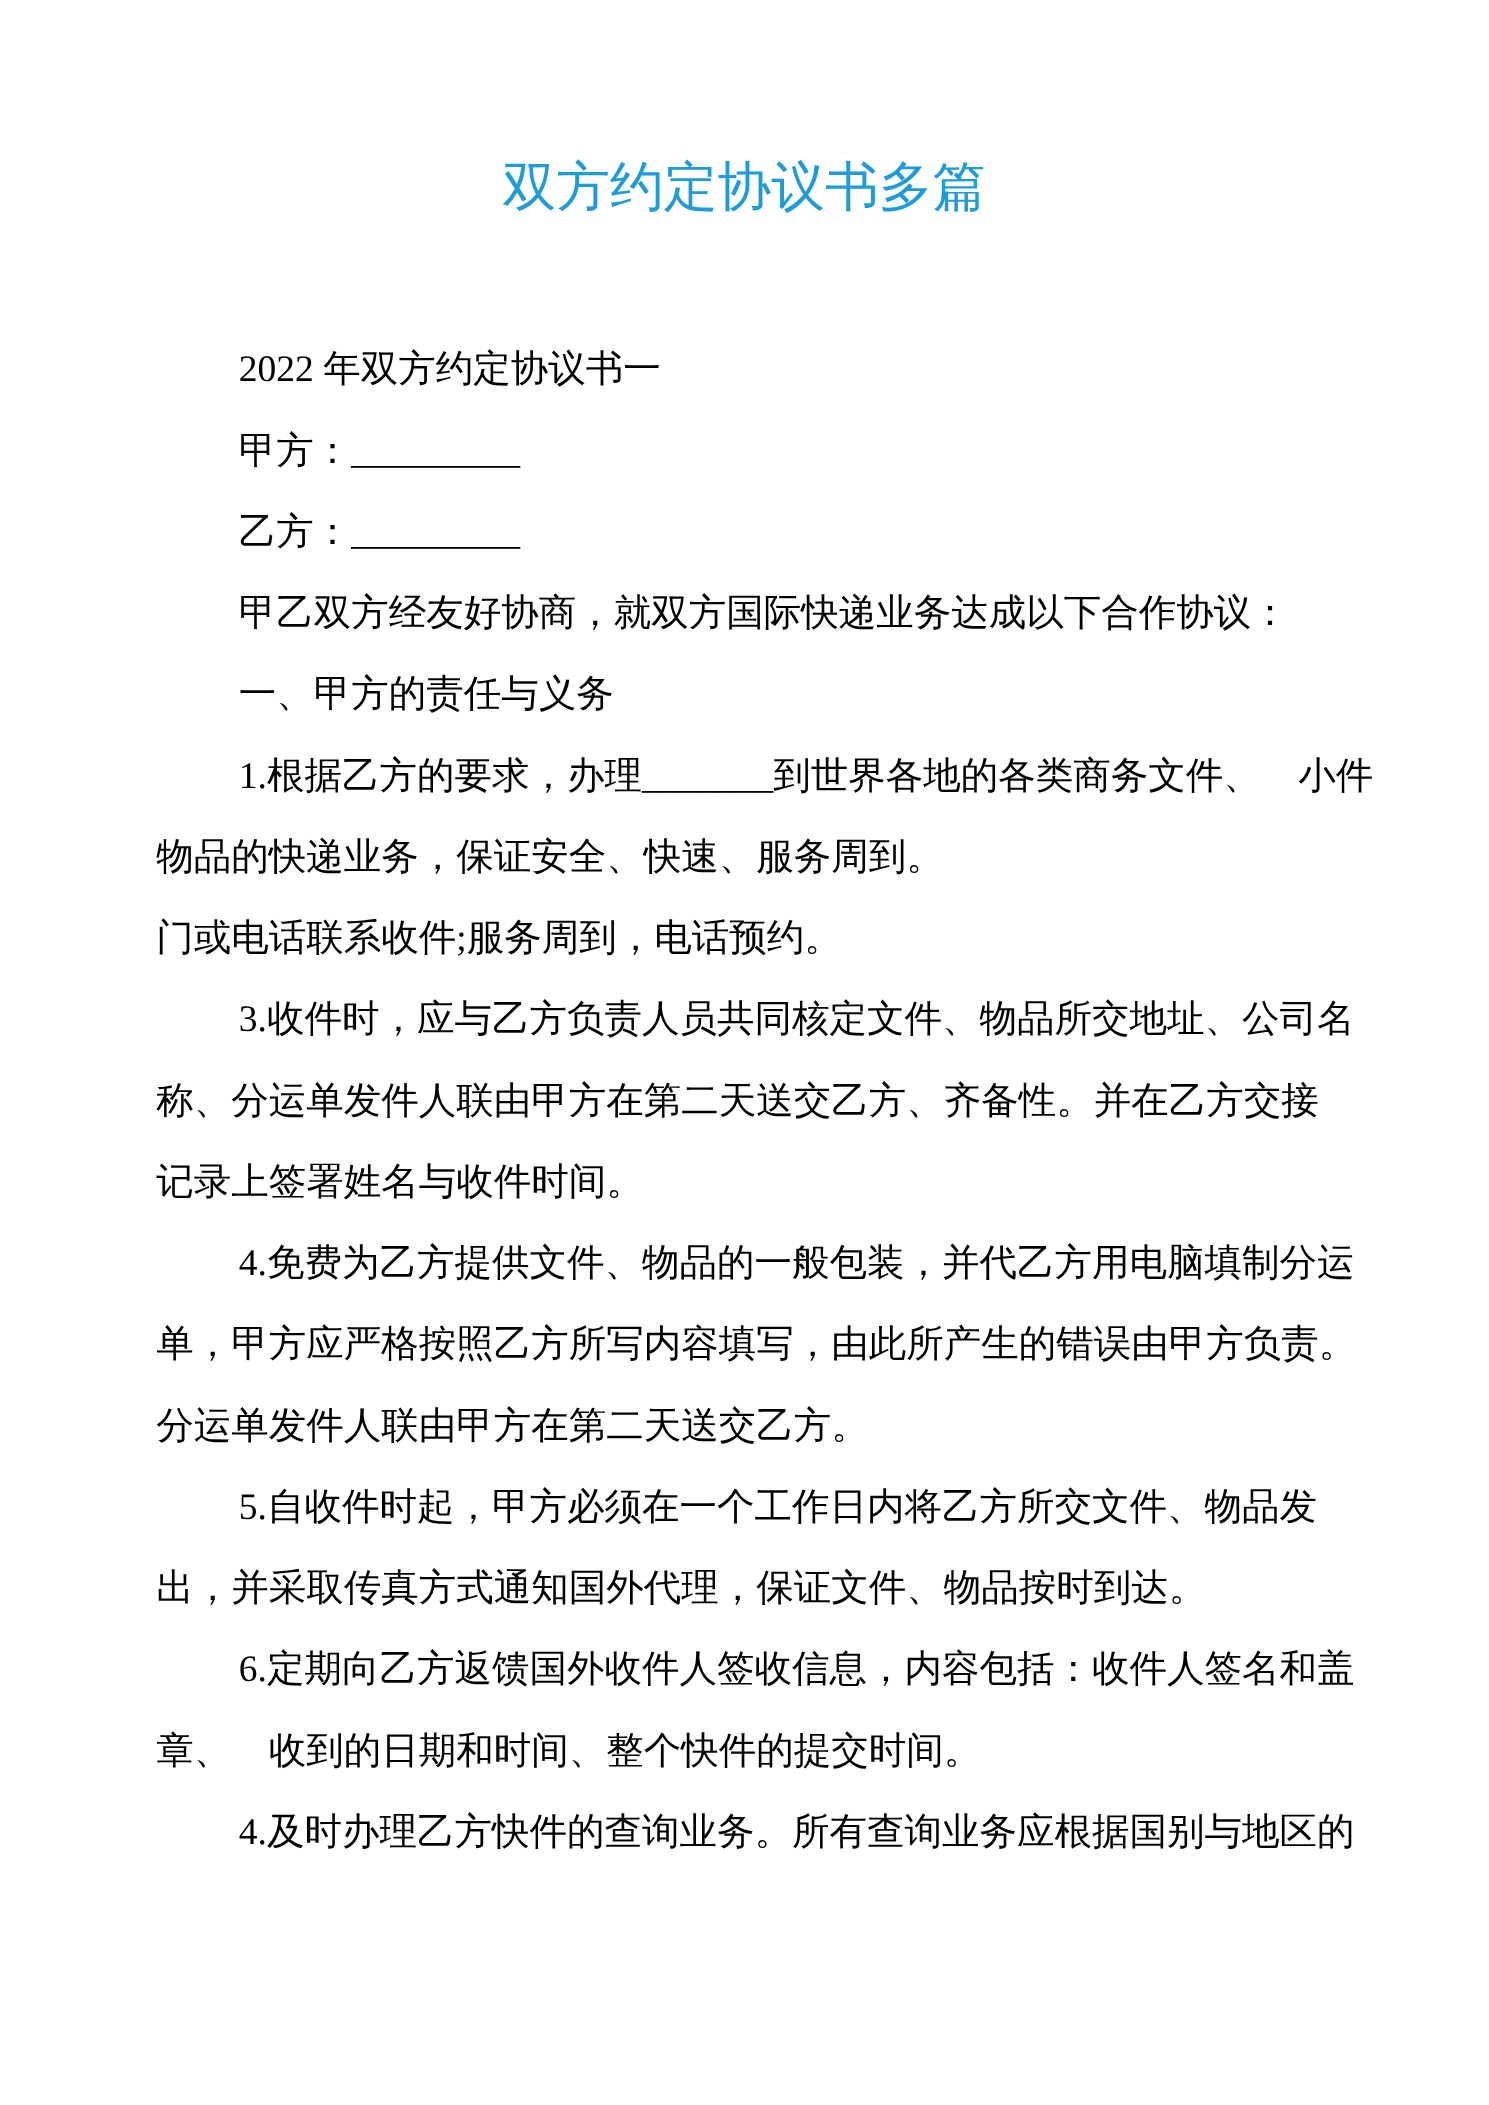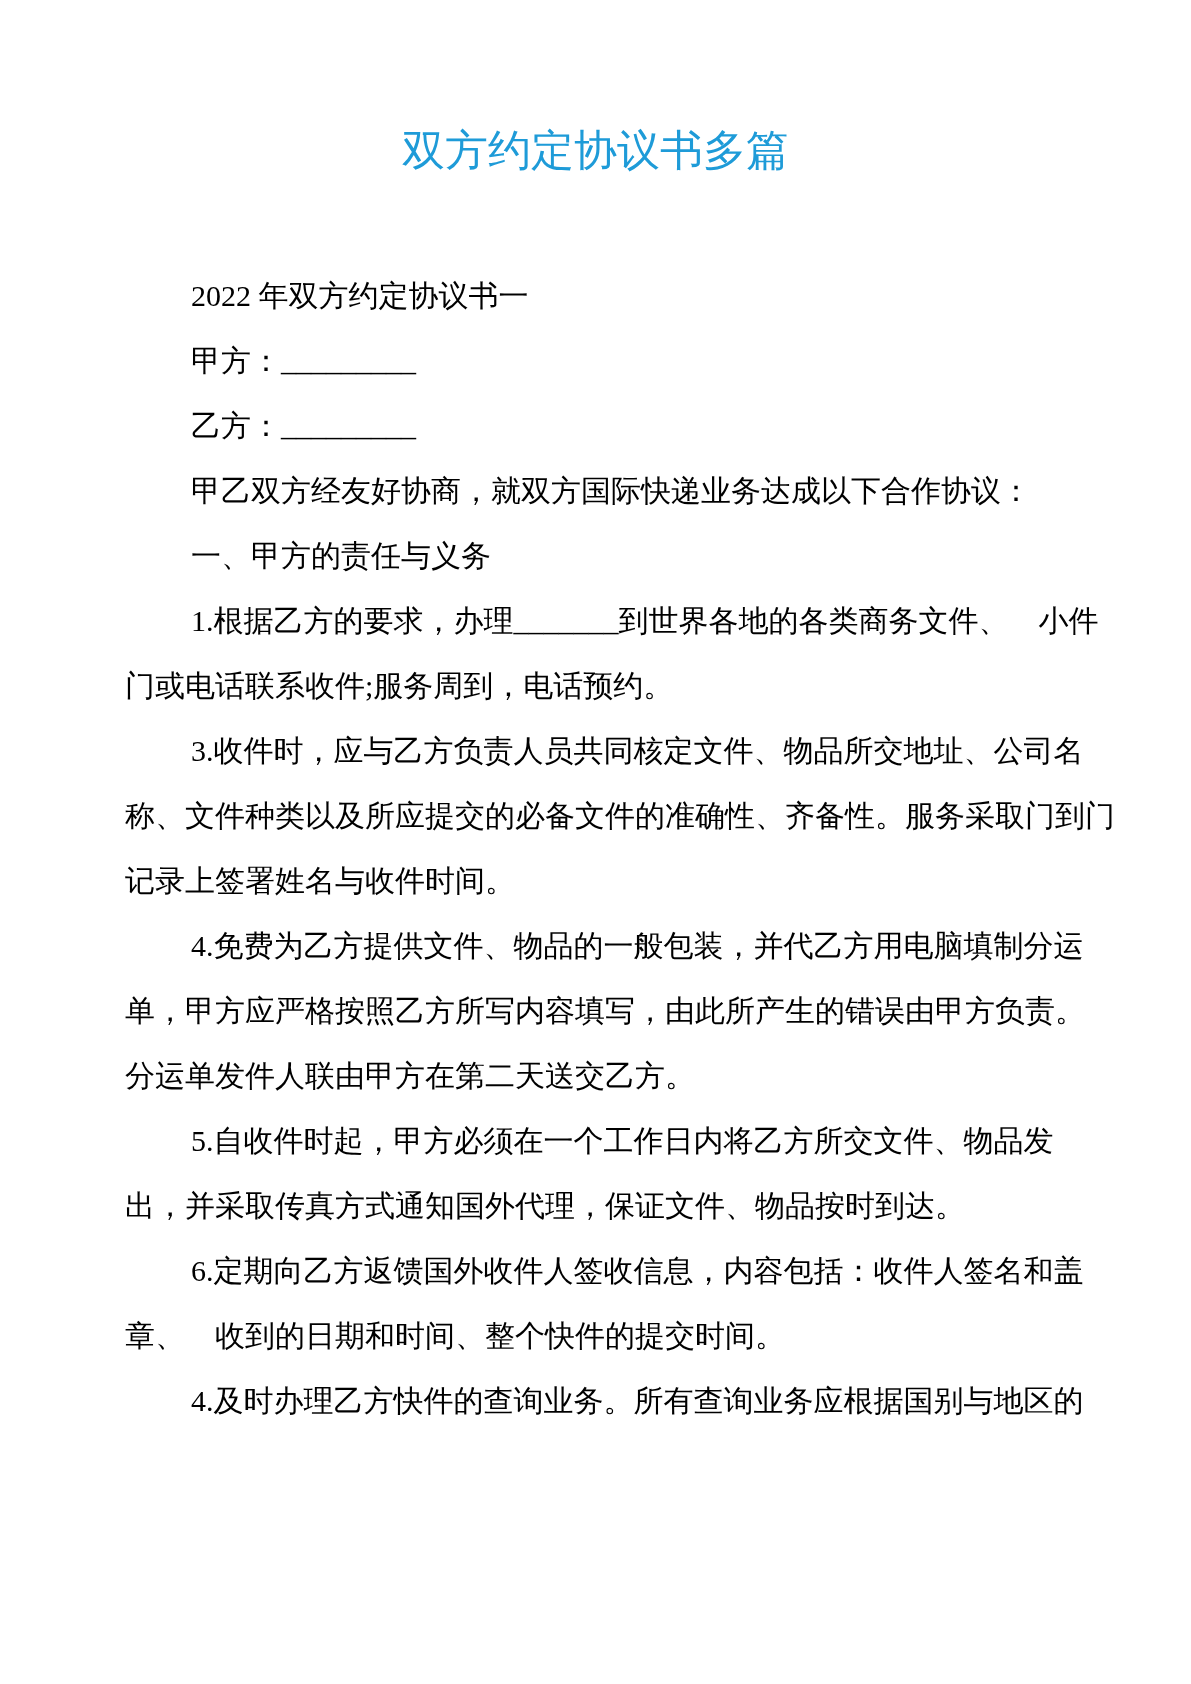"物品的快递业务，保证安全、快速、服务周到。" div.line { html: none -> <div>物品的快递业务，保证安全、快速、服务周到。</div> }
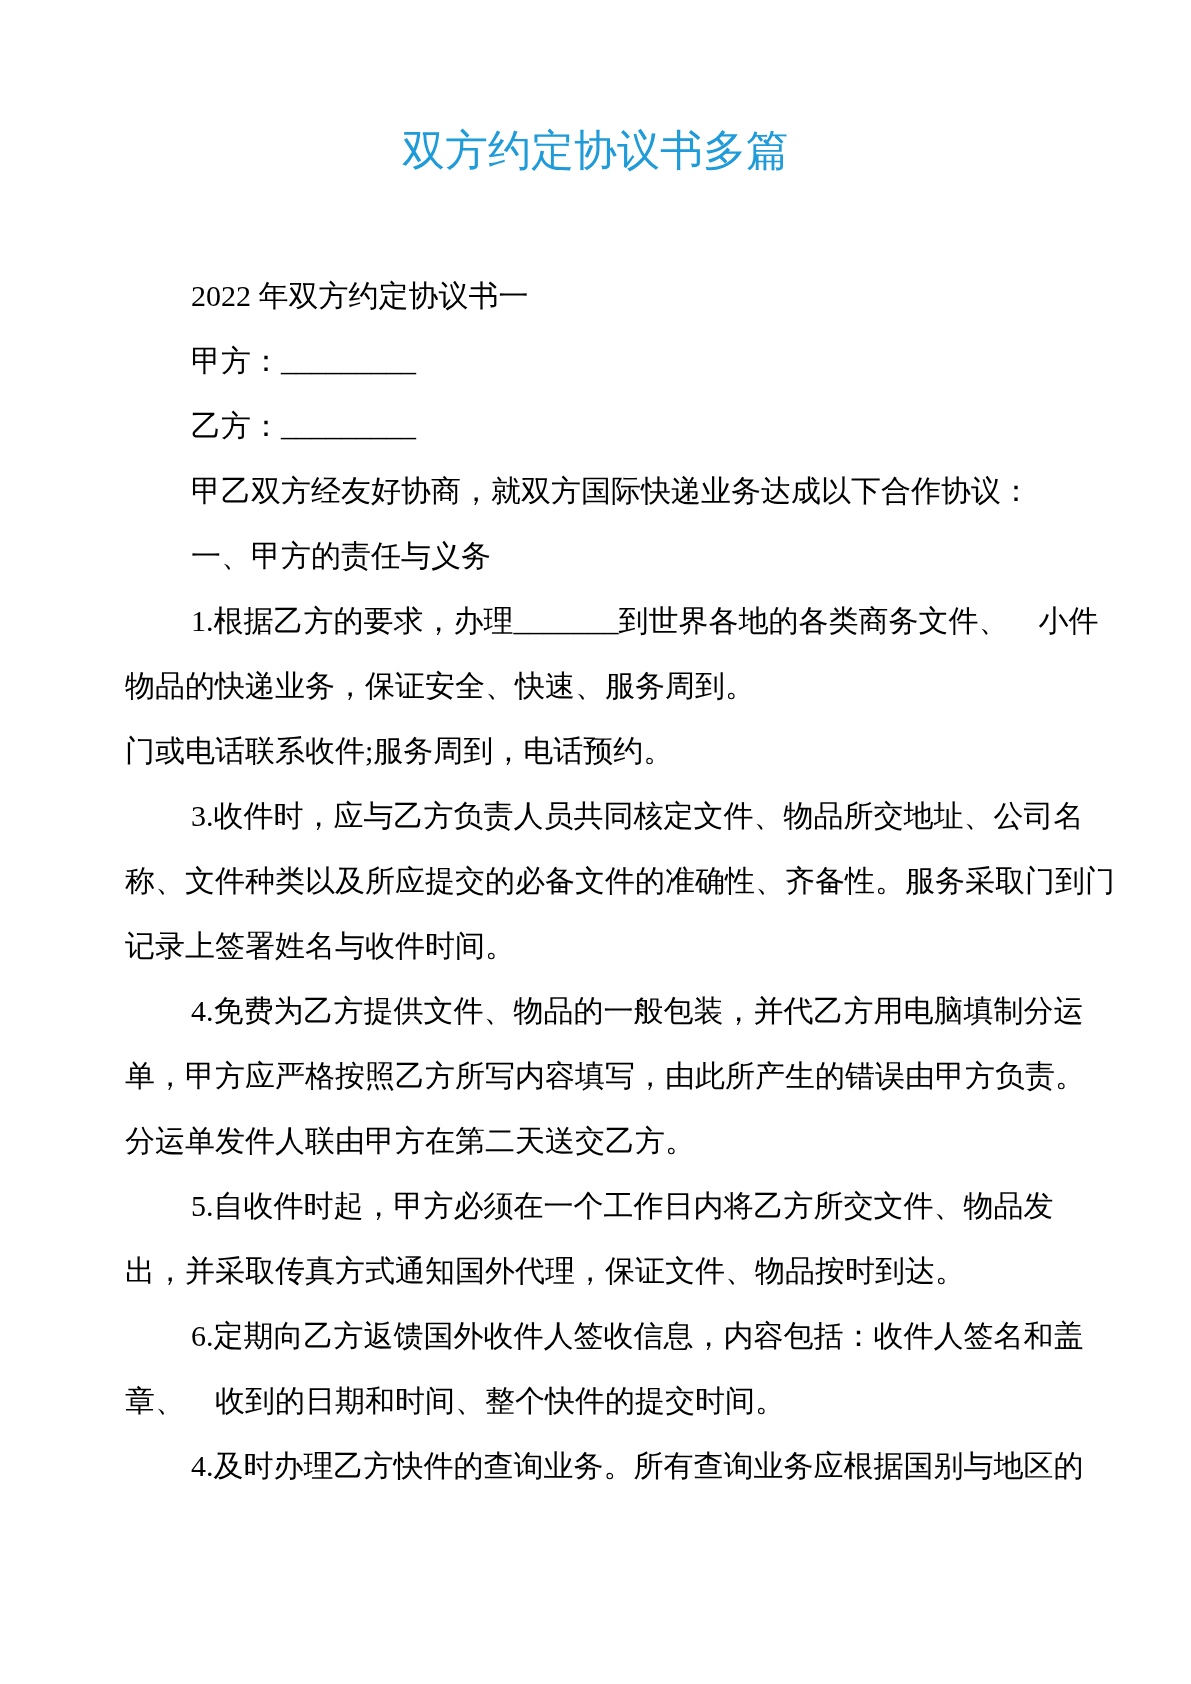"称、文件种类以及所应提交的必备文件的准确性、齐备性。服务采取门到门" div.line { text: 文件种类以及所应提交的必备文件的准确性、齐备性。服务采取门到门 -> 分运单发件人联由甲方在第二天送交乙方、齐备性。并在乙方交接 }
